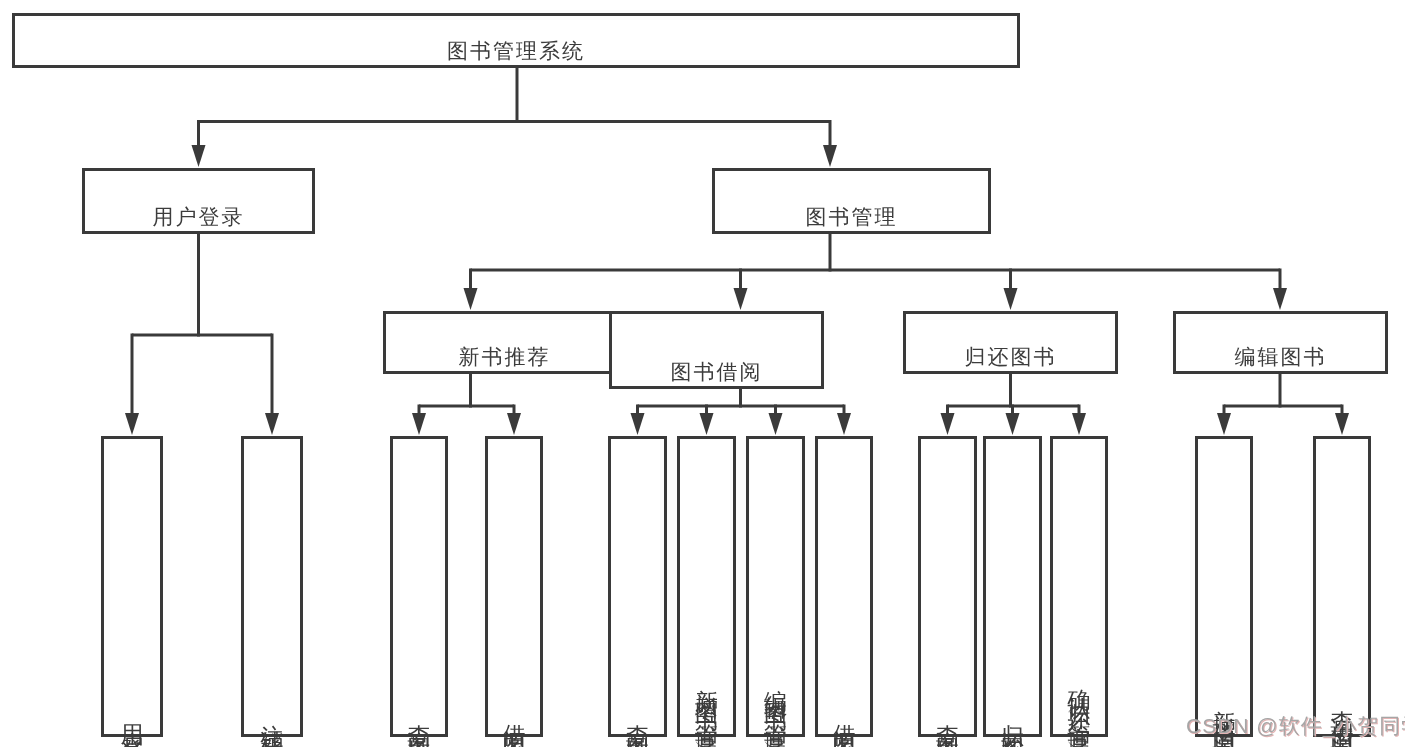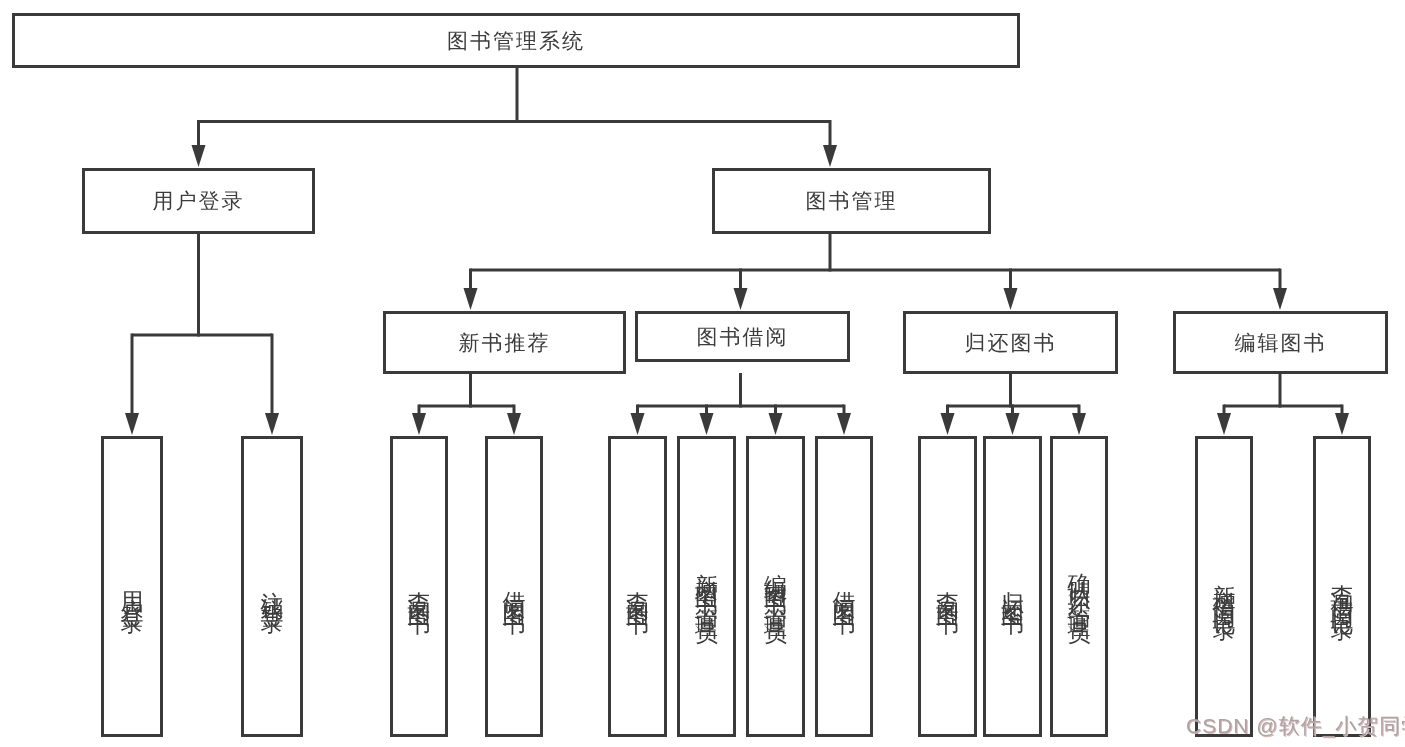"图书管理系统" .node { align-items: center -> flex-end }
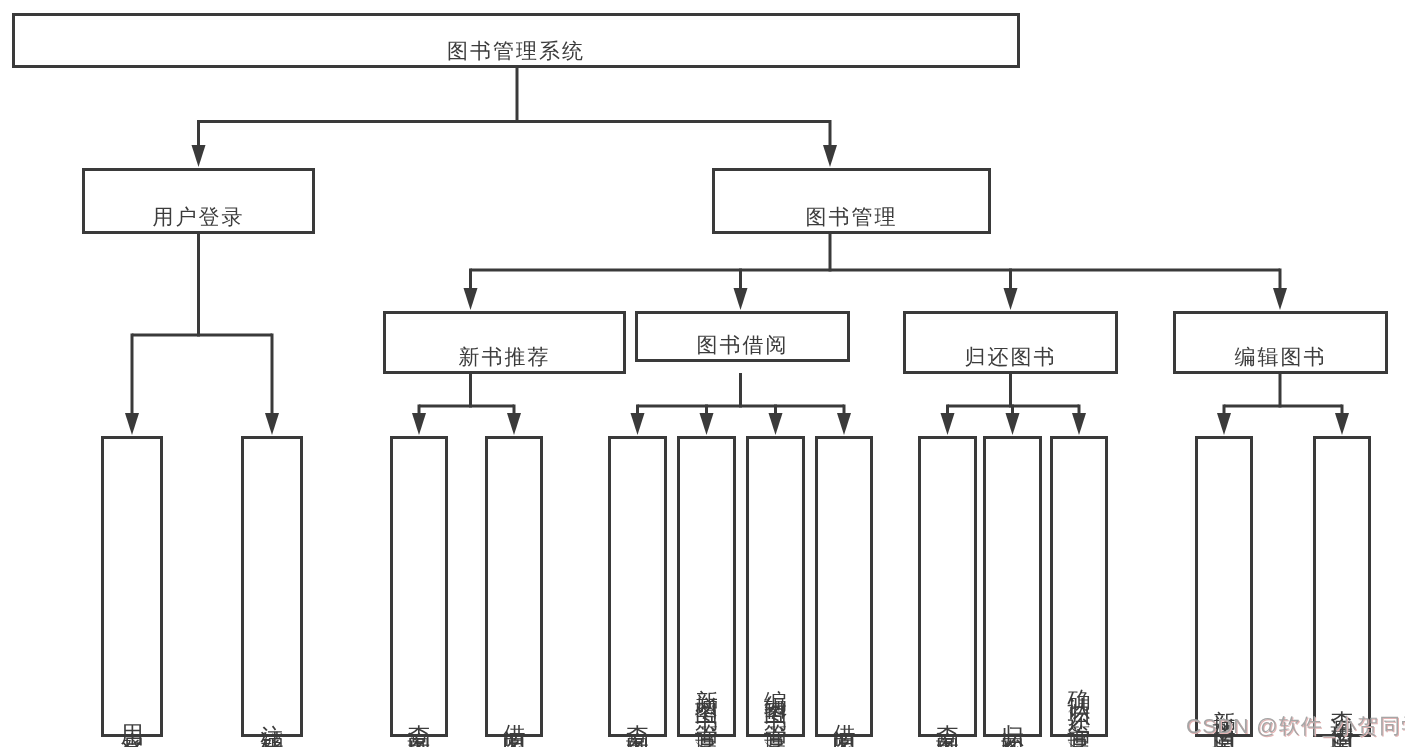"图书借阅" div.node { height: 51px -> 78px; left: 635px -> 609px }
